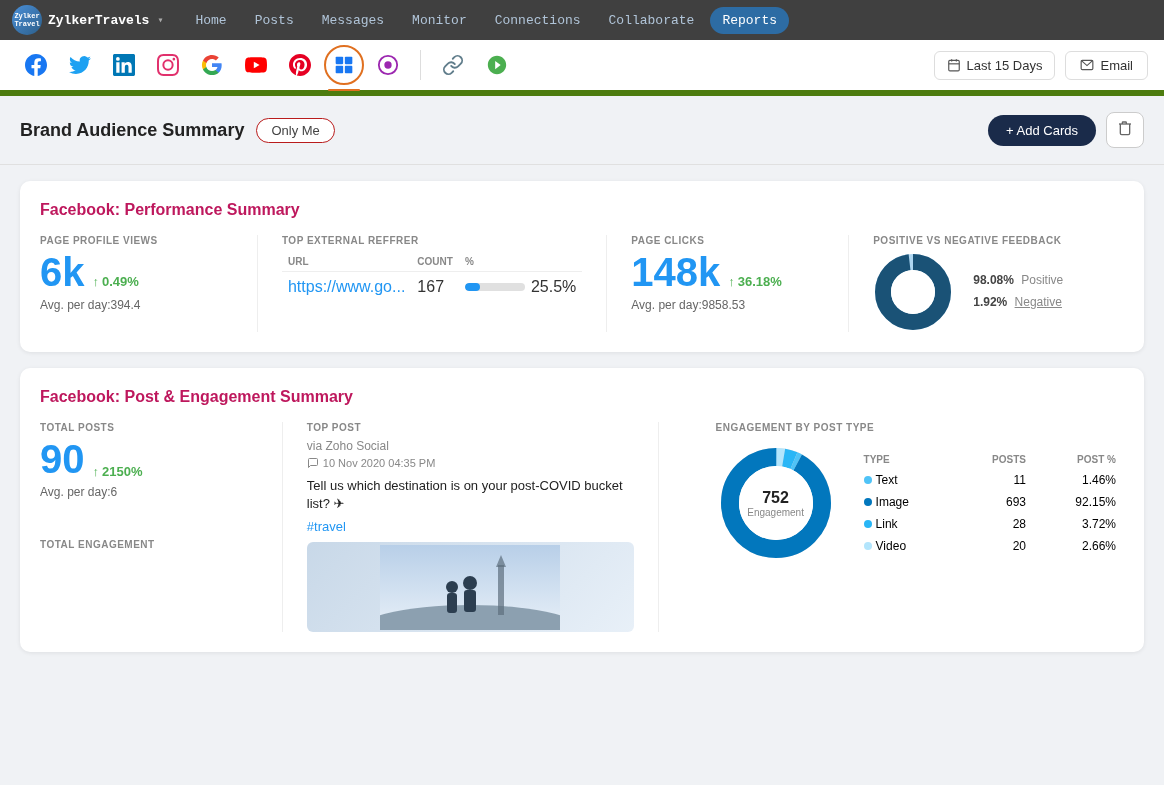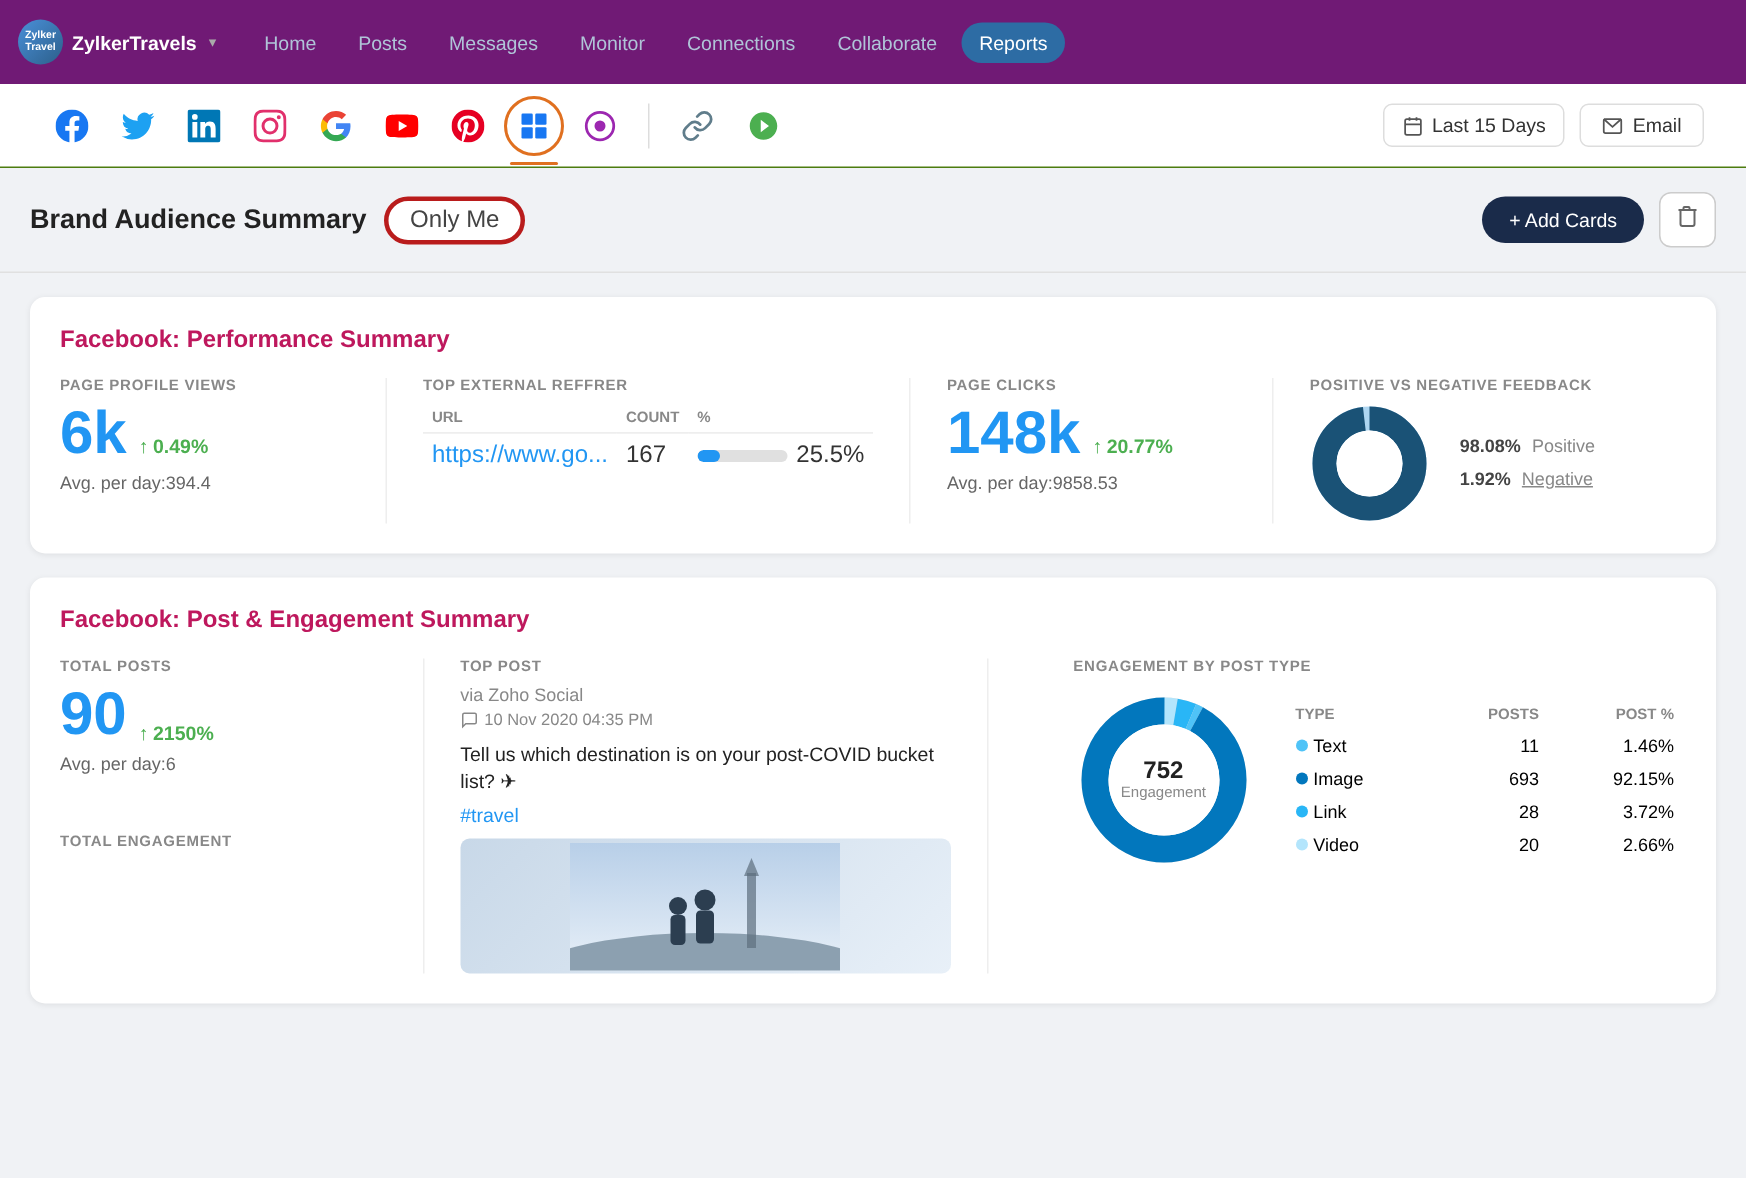"ZylkerTravels" .top-nav { background: #701a75 -> #404040; font-family: none -> Liberation Mono, monospace; height: 56px -> 40px }
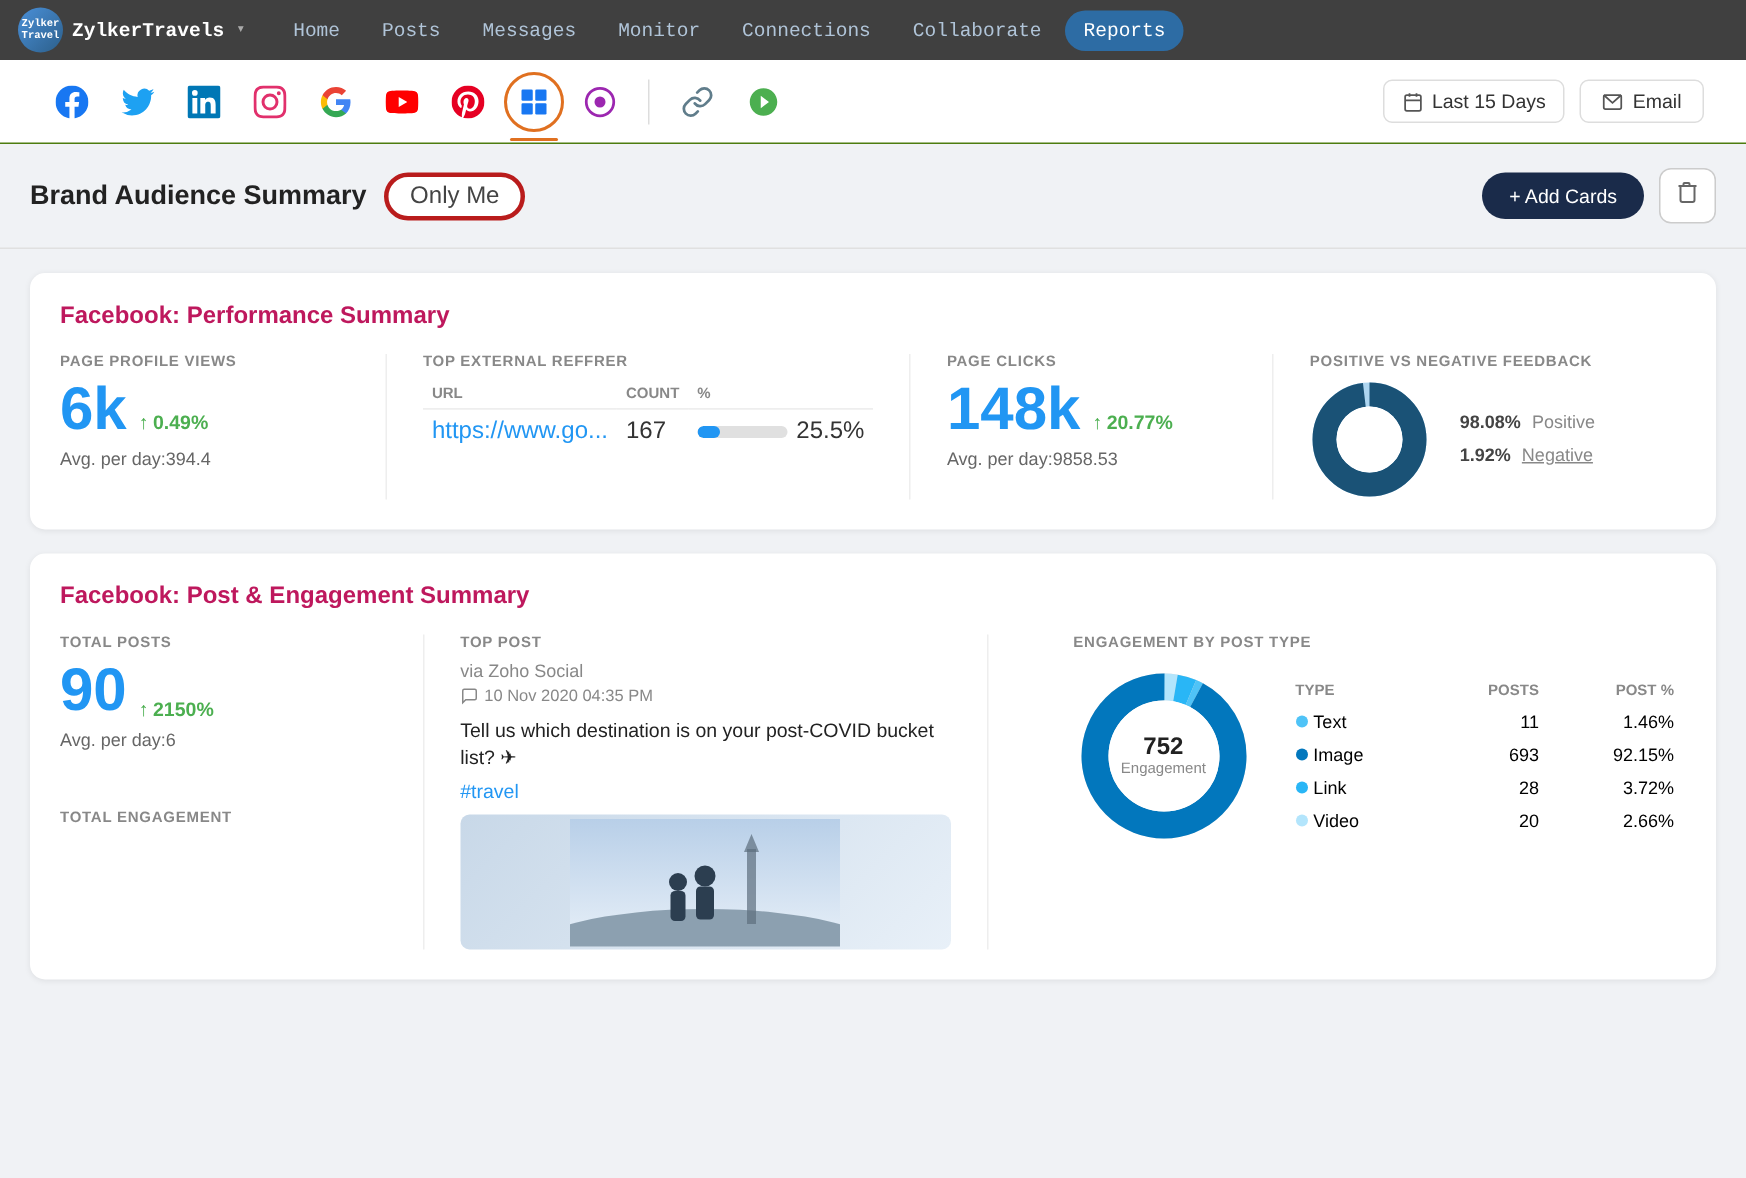"Last 15 Days" .social-bar { border-bottom: 1px solid #4d7c0f -> 6px solid #4d7c0f; padding: 0 28px -> 0 16px }
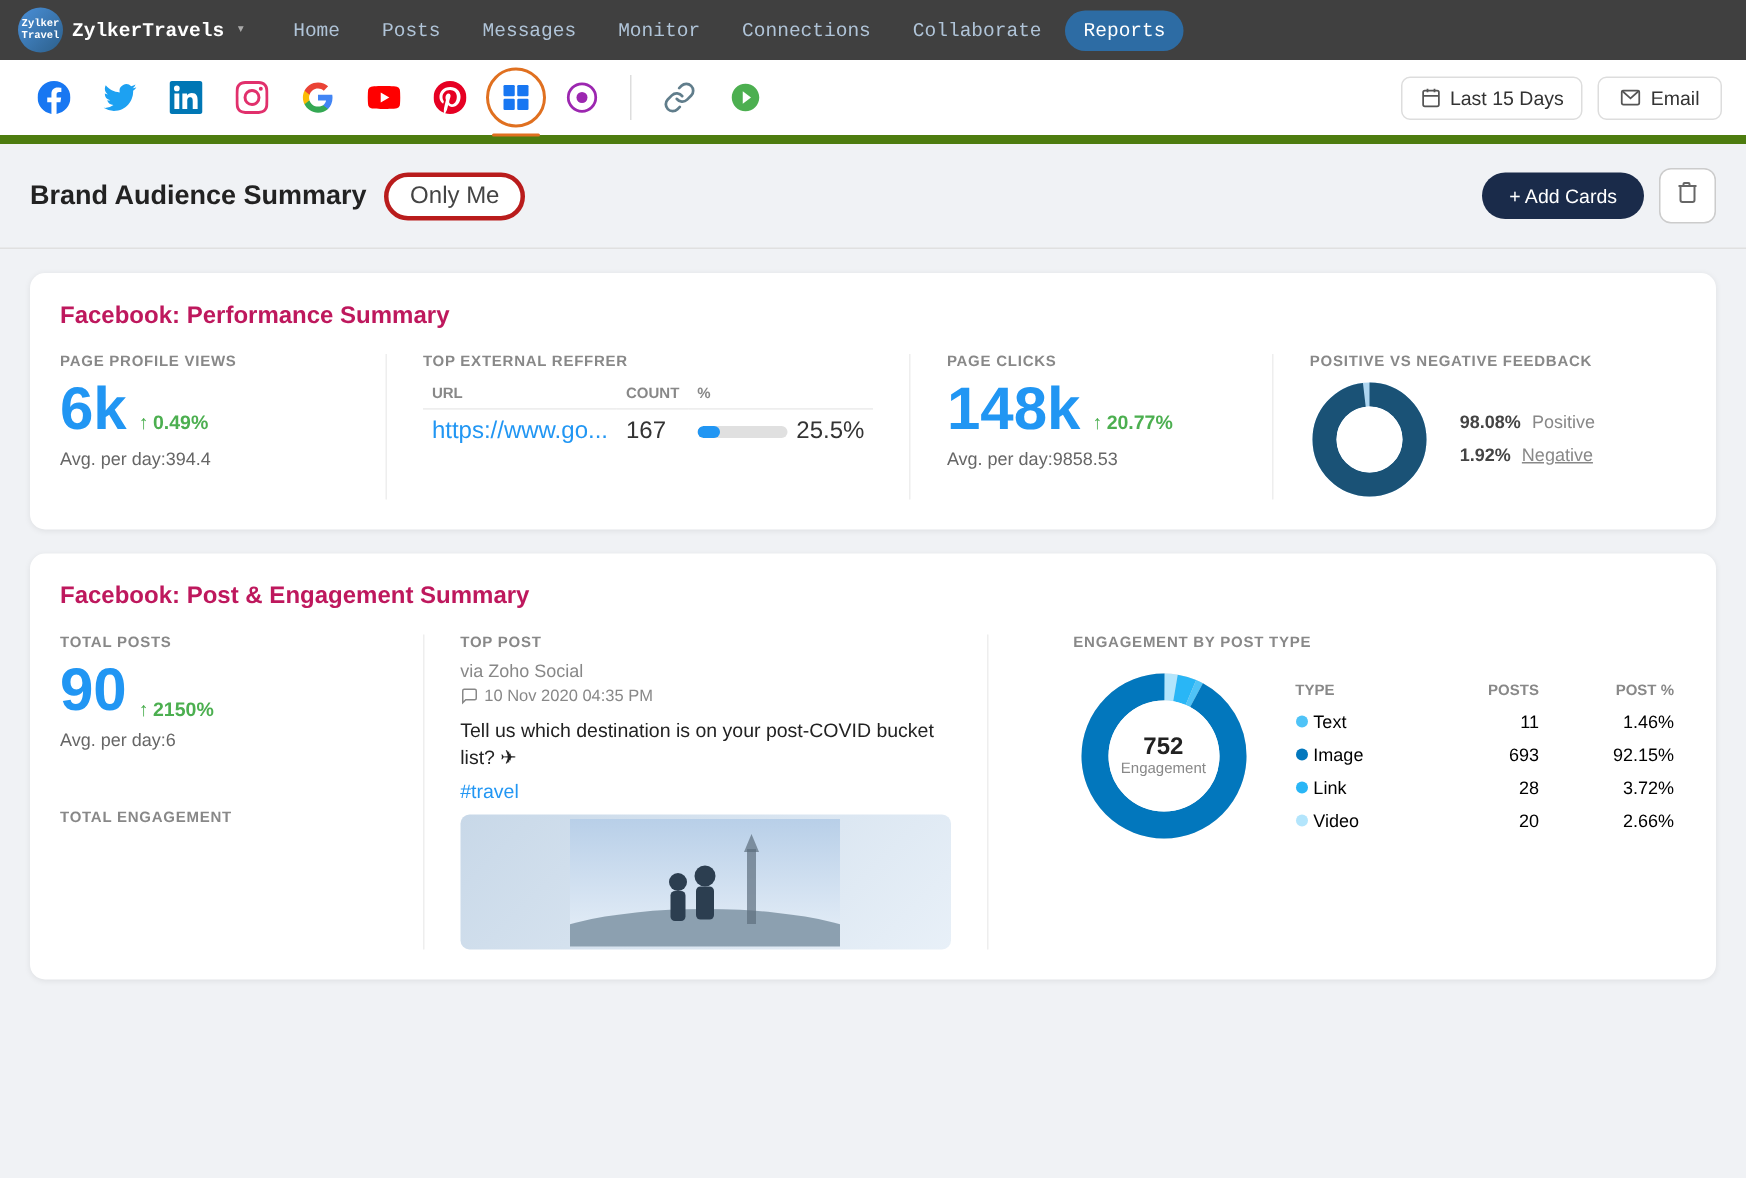"Only Me" .only-me-badge { border: 3px solid #b91c1c -> 1px solid #b91c1c; font-size: 16px -> 13px }
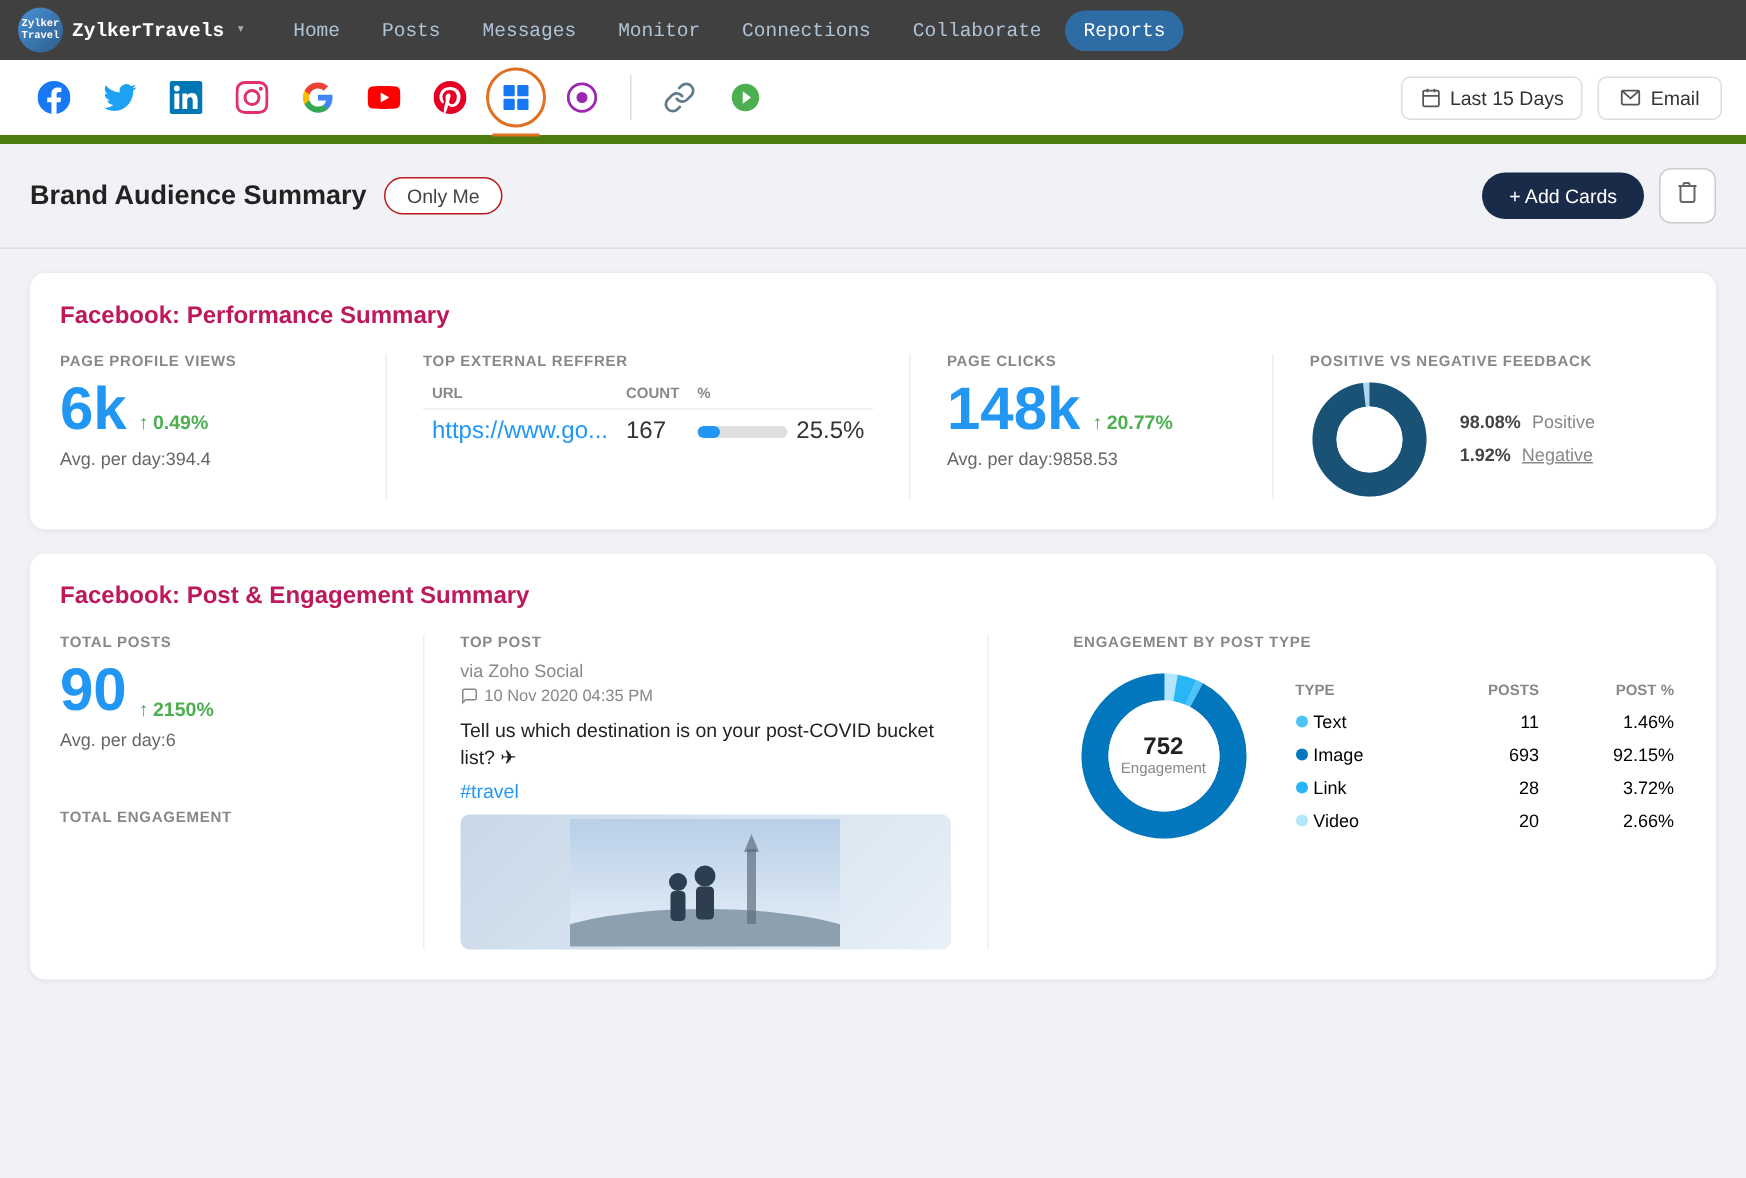"20.77%" span { text: 20.77% -> 36.18% }
